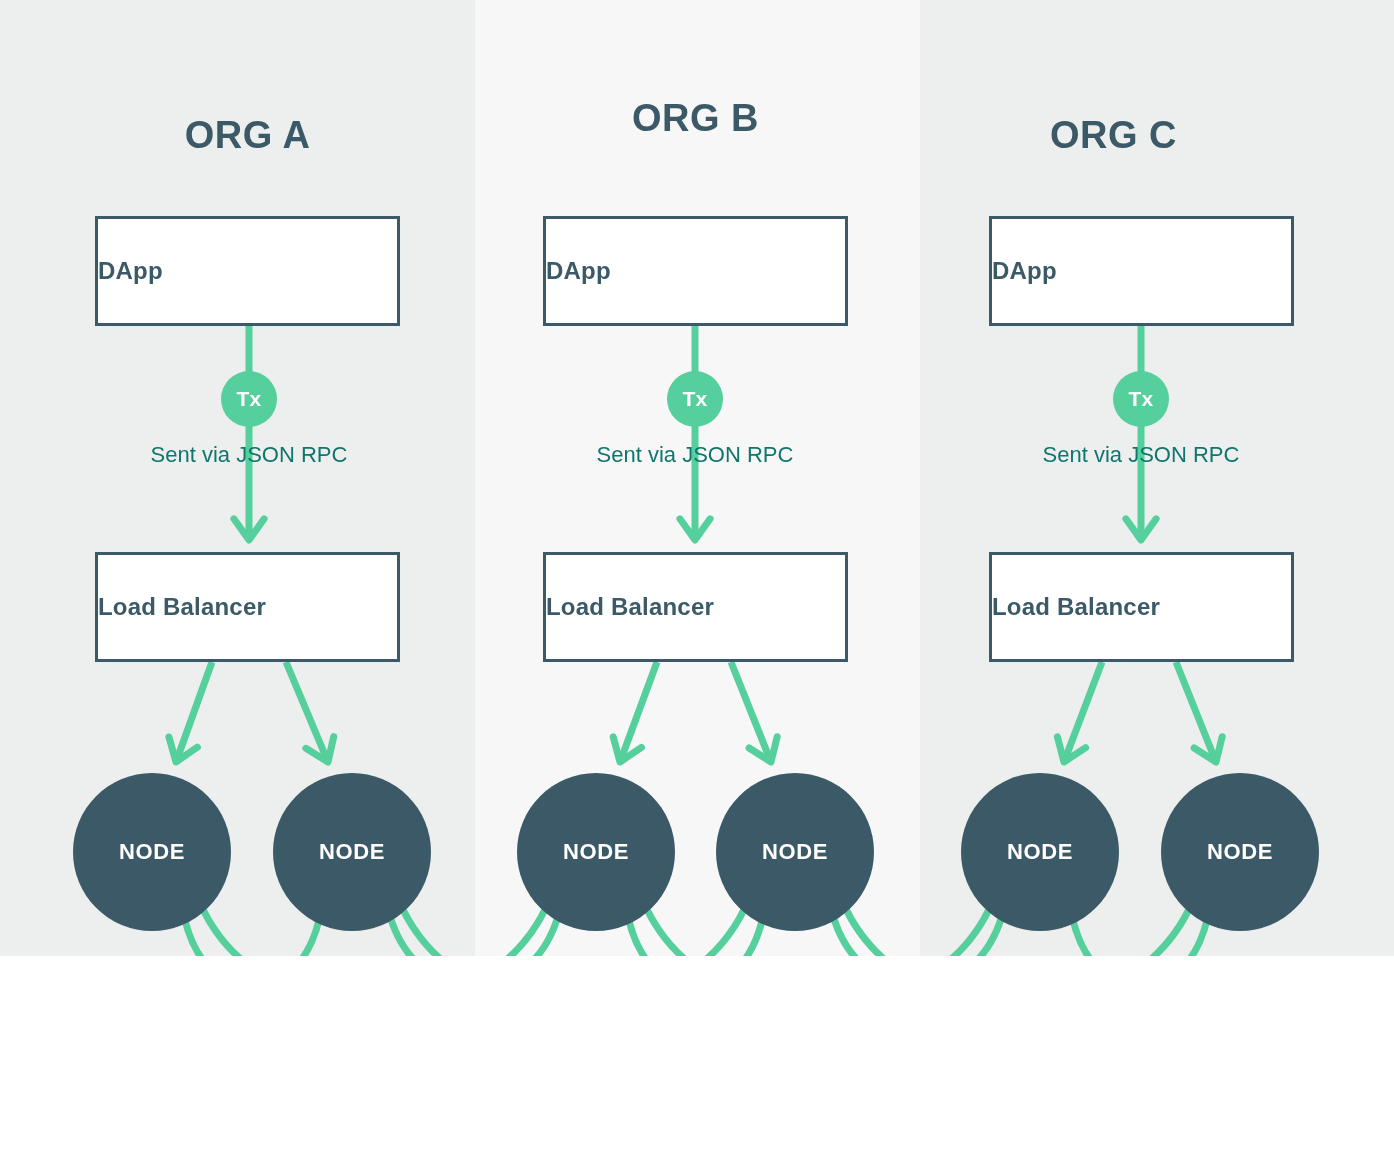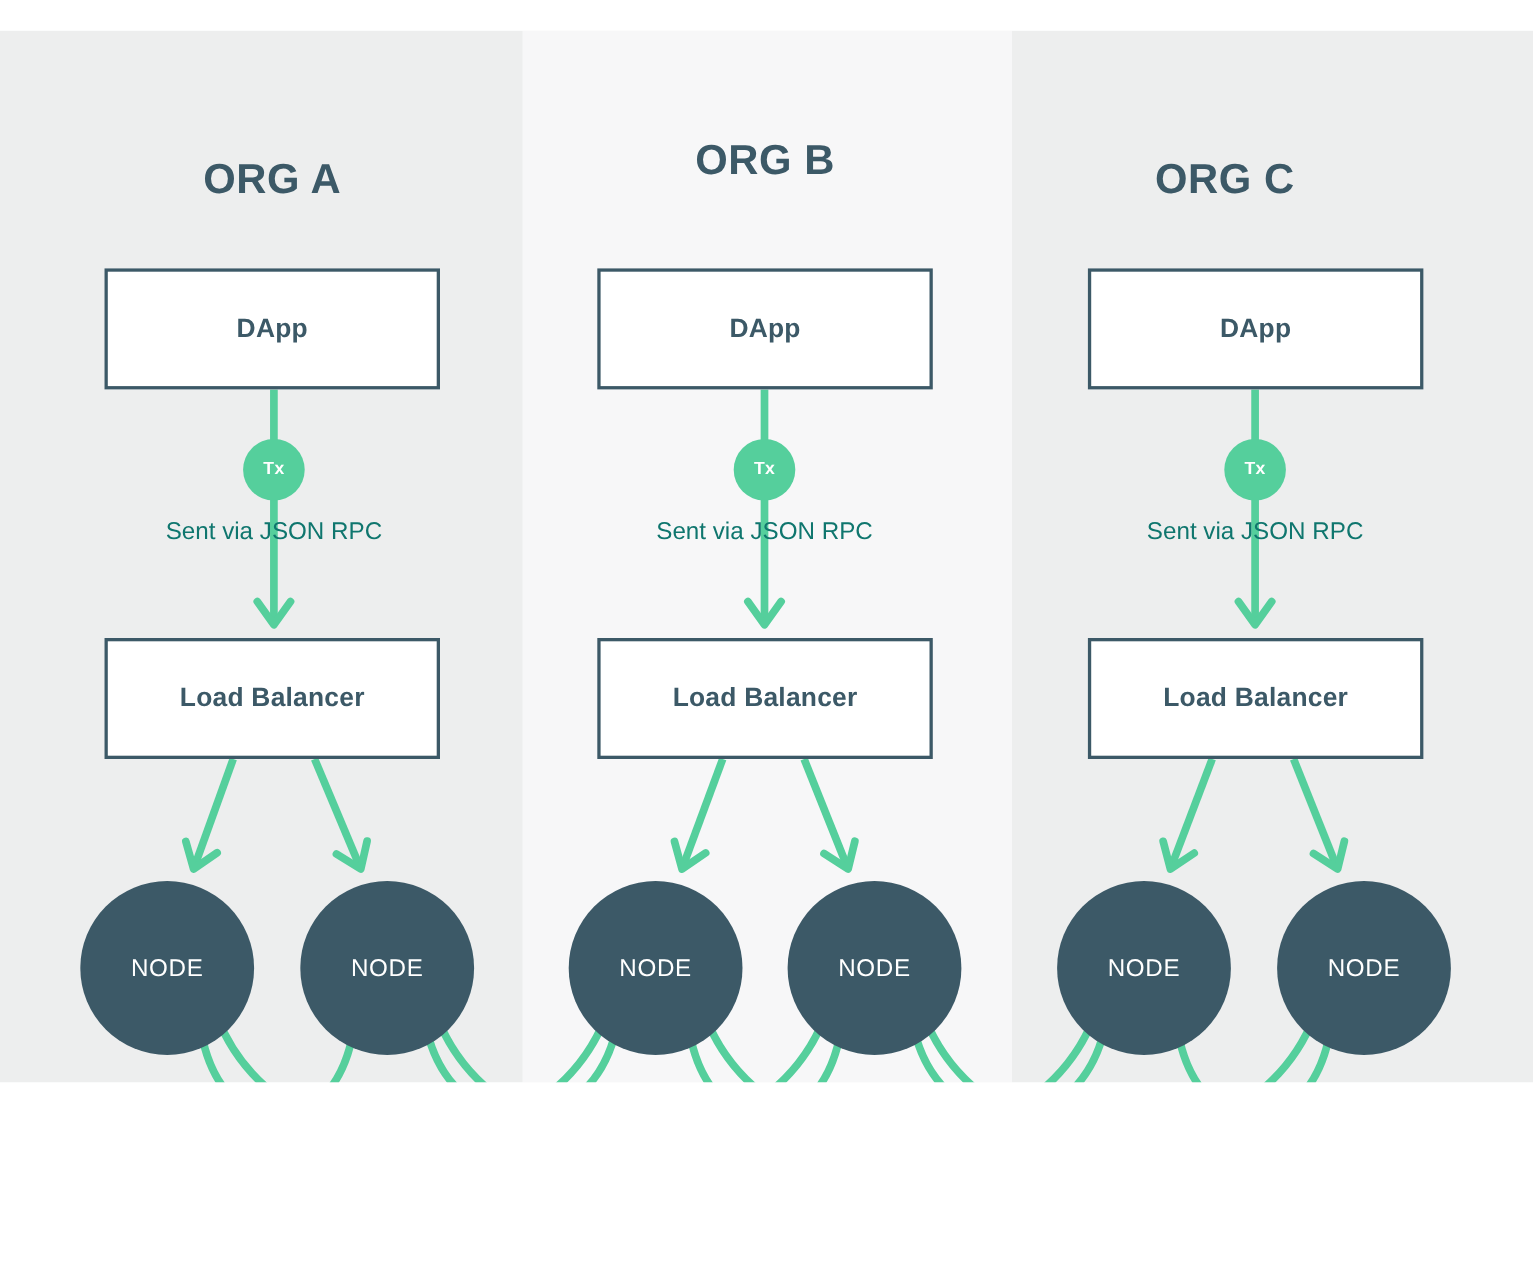"ORG A" div { margin-top: 28px -> none }
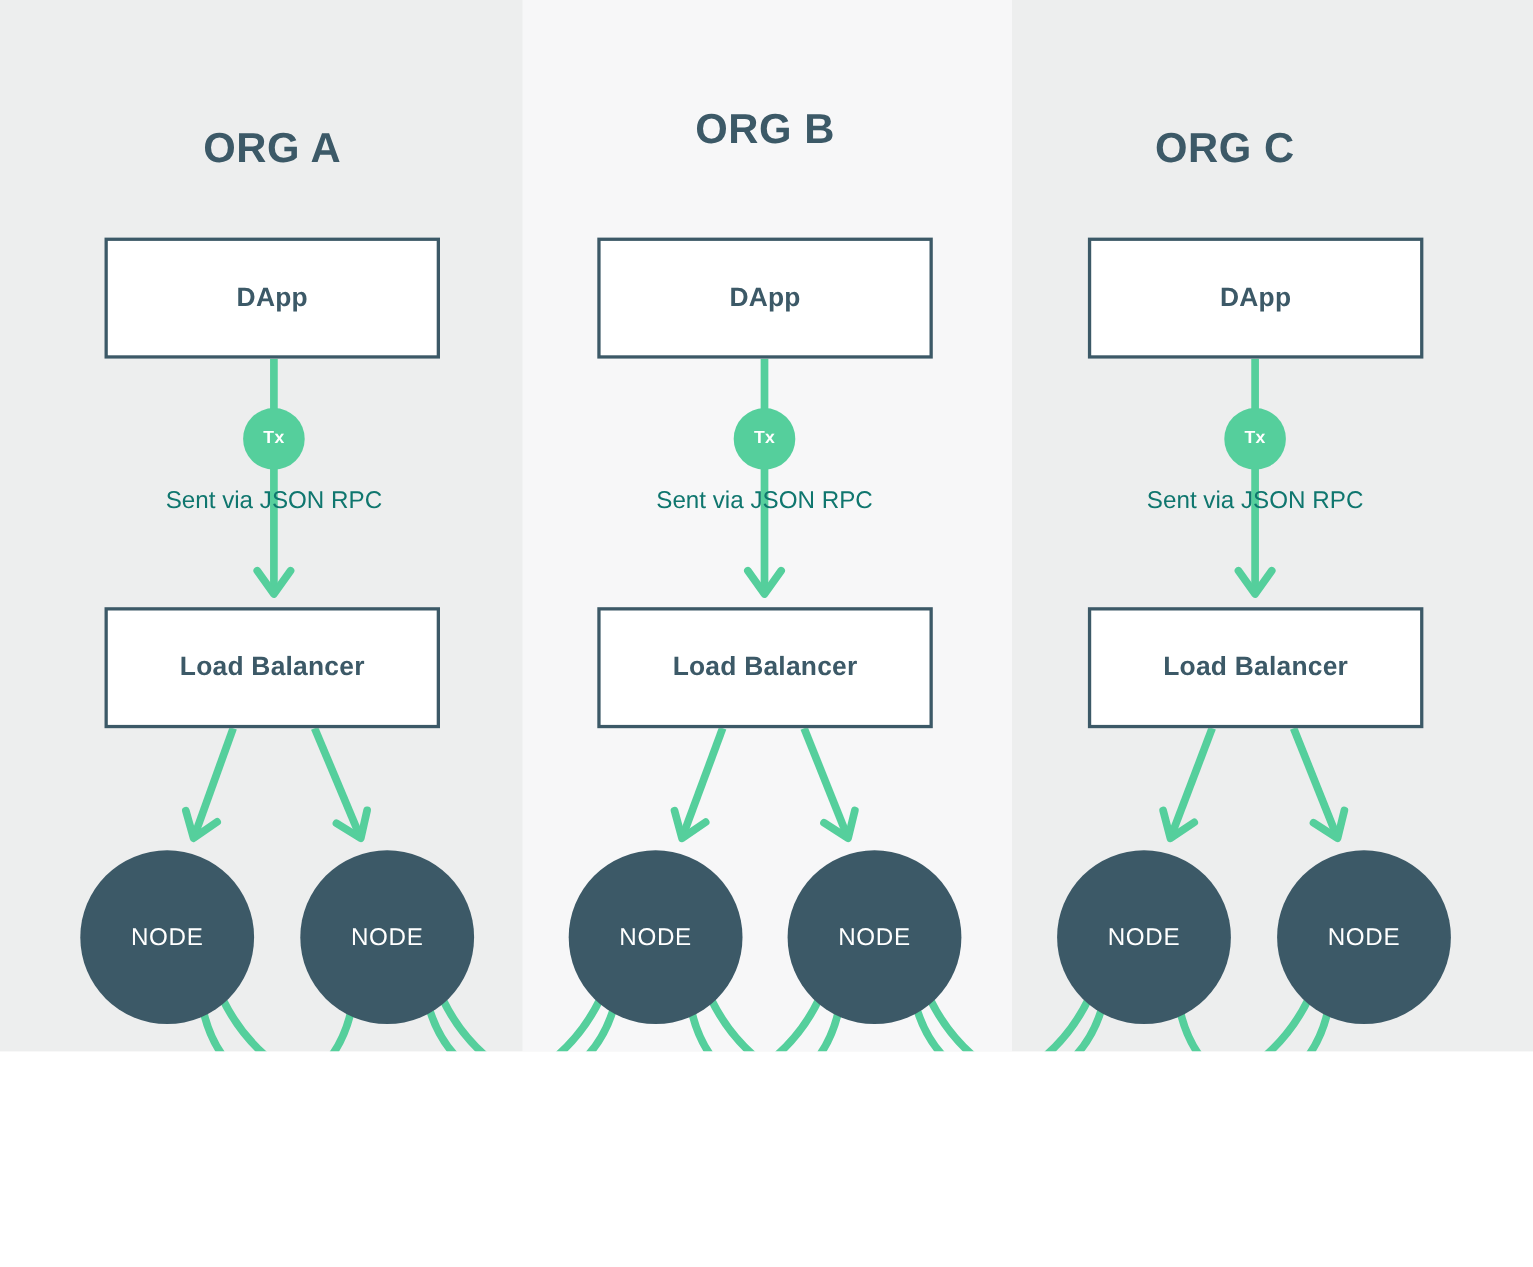"DApp" .unit-box { justify-content: center -> flex-start }
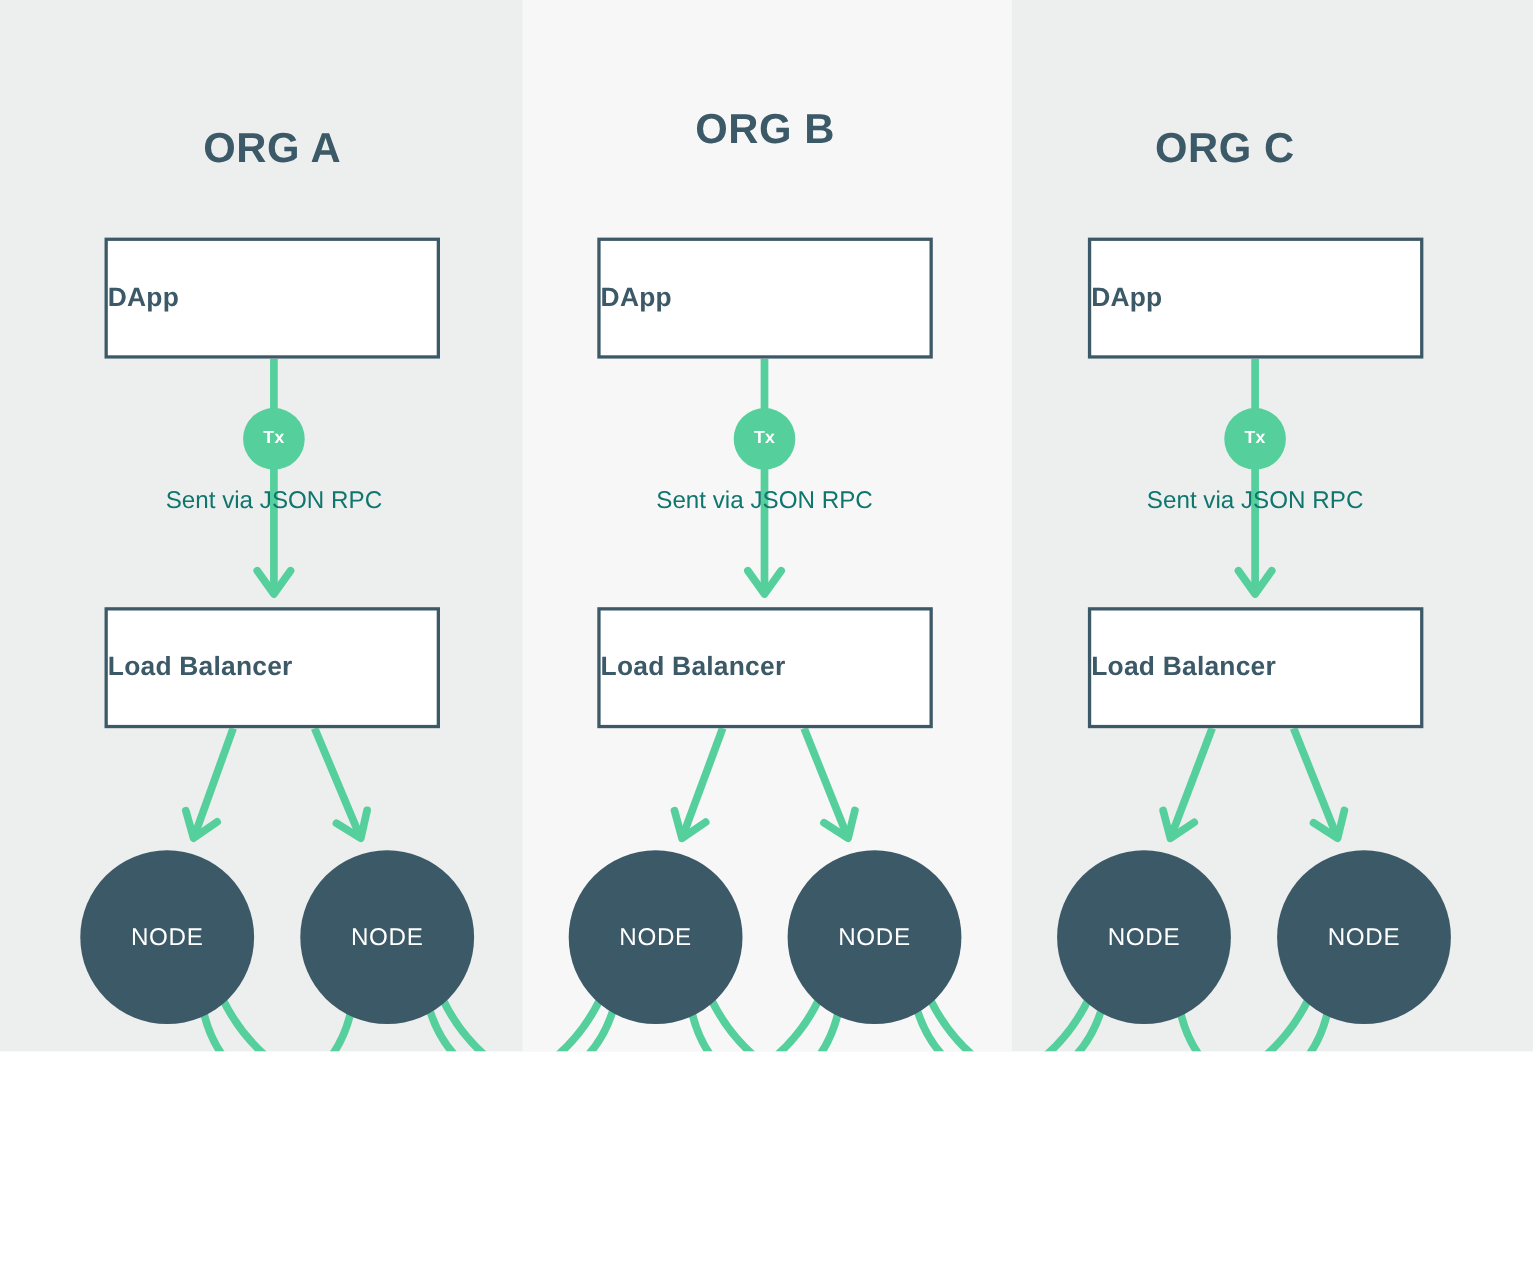"Tx" .tx-badge-label { font-size: 16px -> 21px }
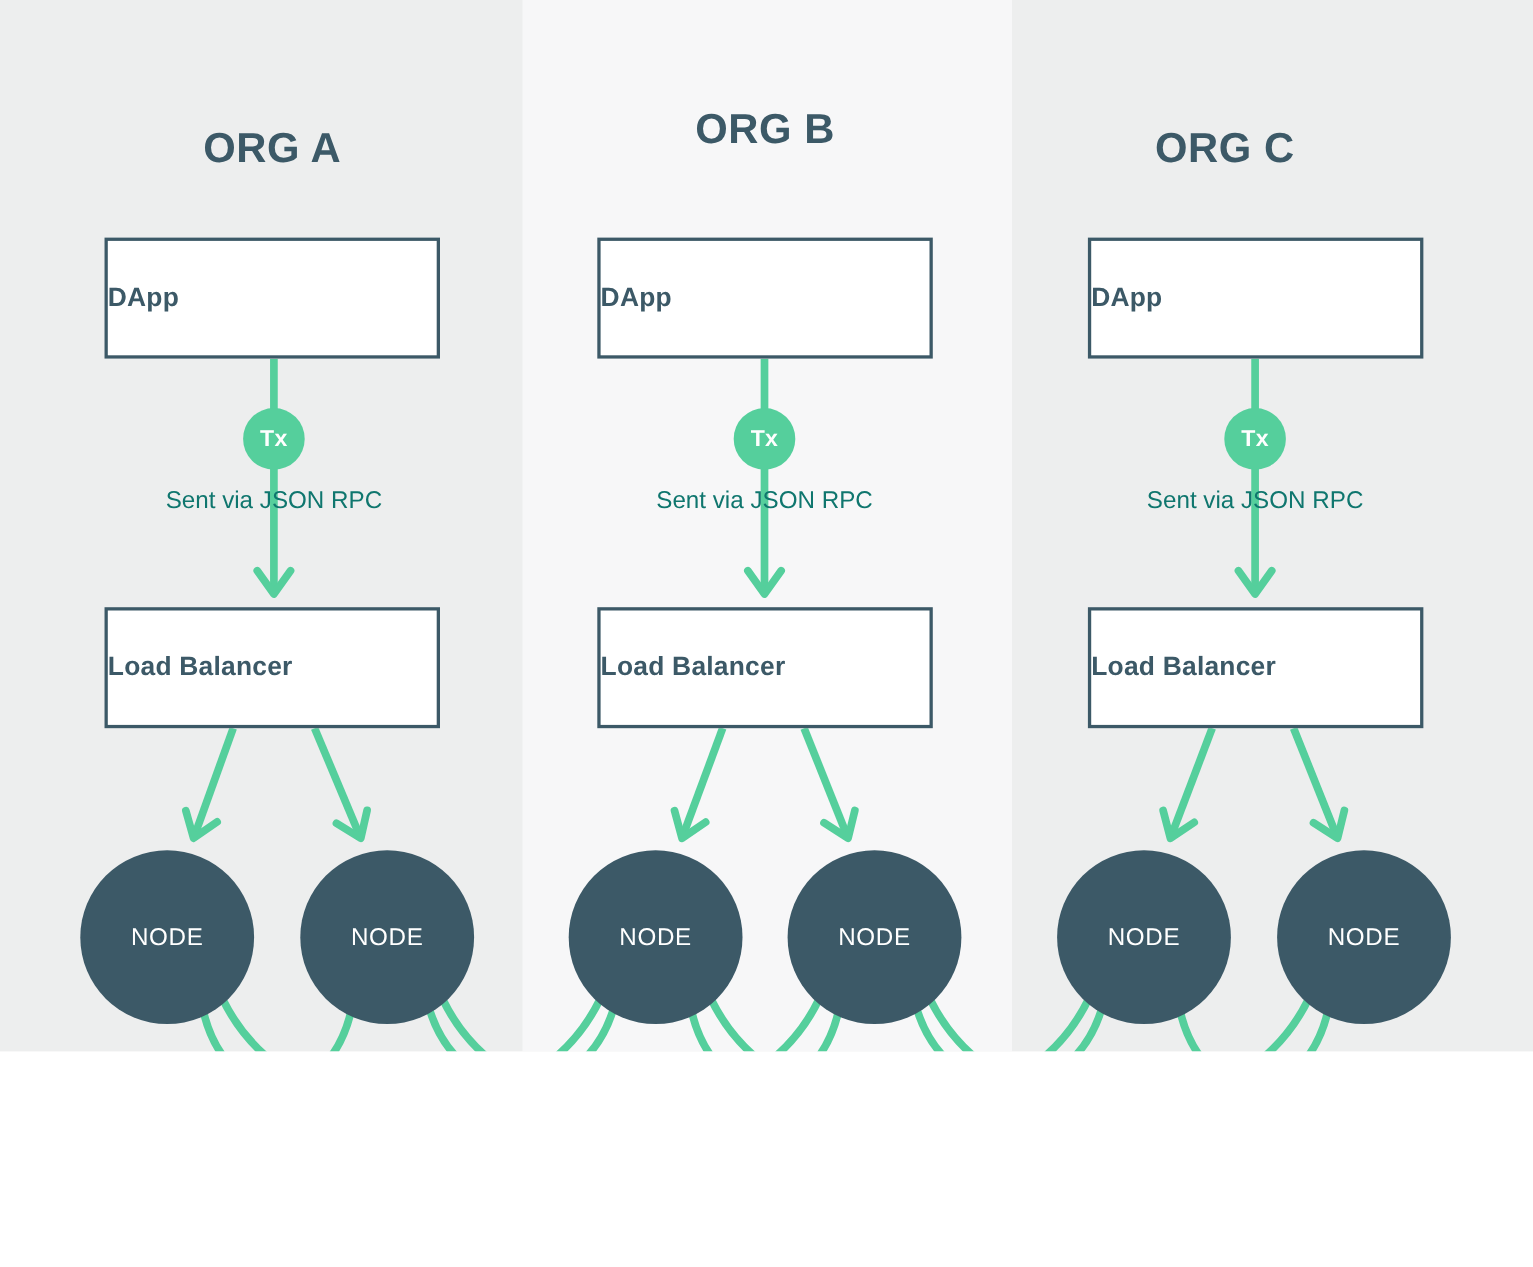"NODE" .node-circle-label { font-weight: normal -> bold }
